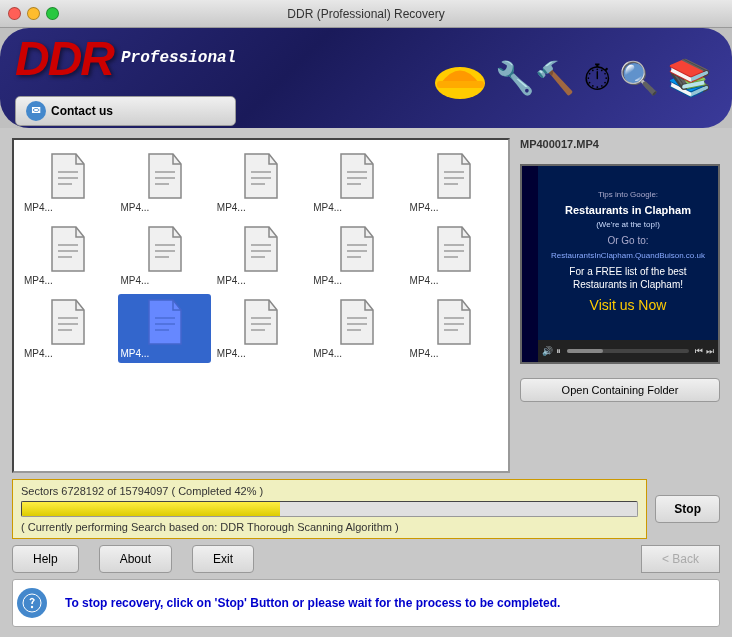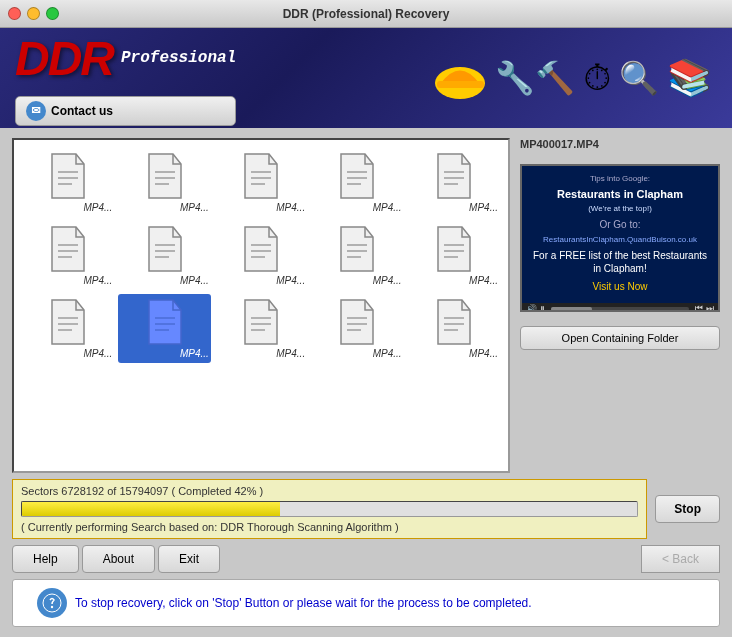"DDR (Professional) Recovery" .title-bar-text { font-weight: bold -> normal }
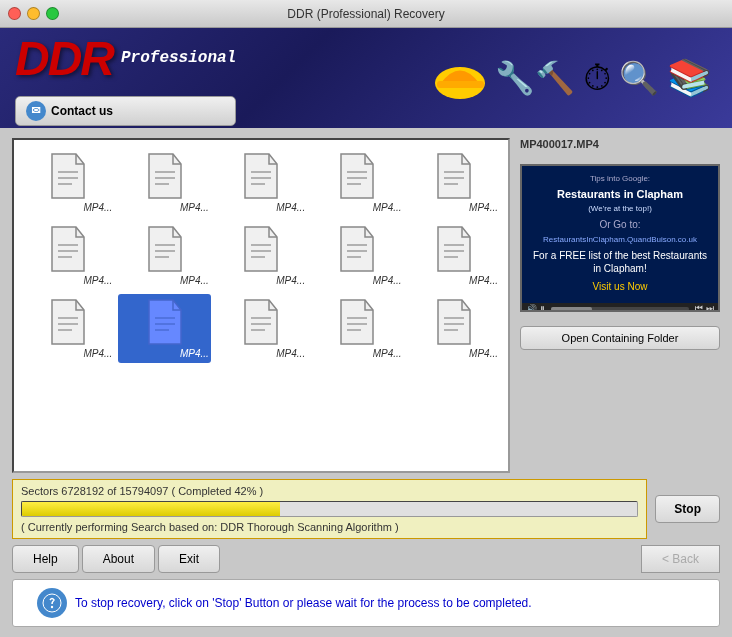"DDR" .header { border-radius: none -> 29px }
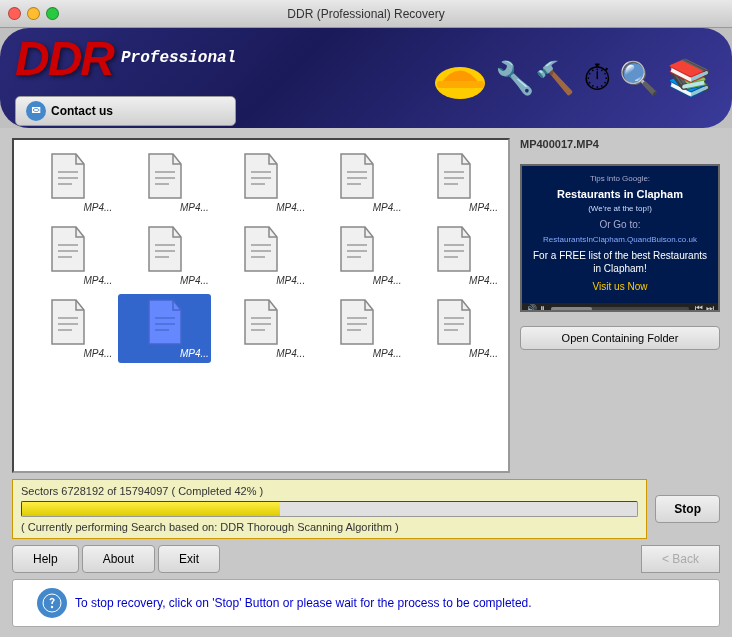"Tips into Google:" .video-preview { height: 148px -> 200px; padding-left: none -> 16px }
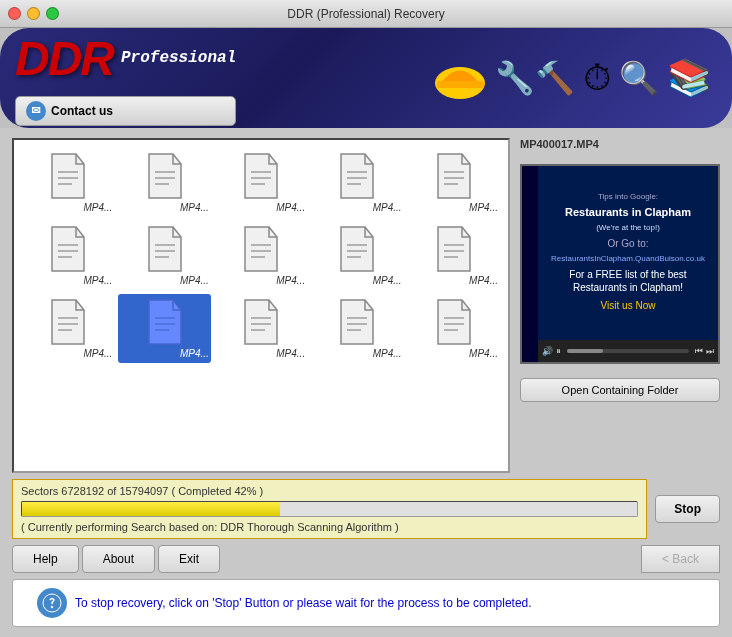"MP4..." .file-label { font-style: italic -> none; text-align: right -> left }
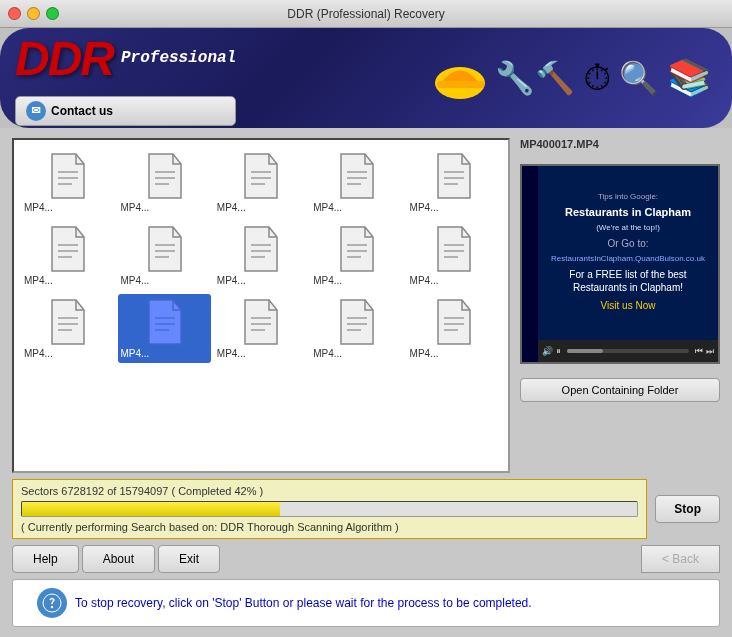"Visit us Now" .video-cta { font-size: 10px -> 14px }
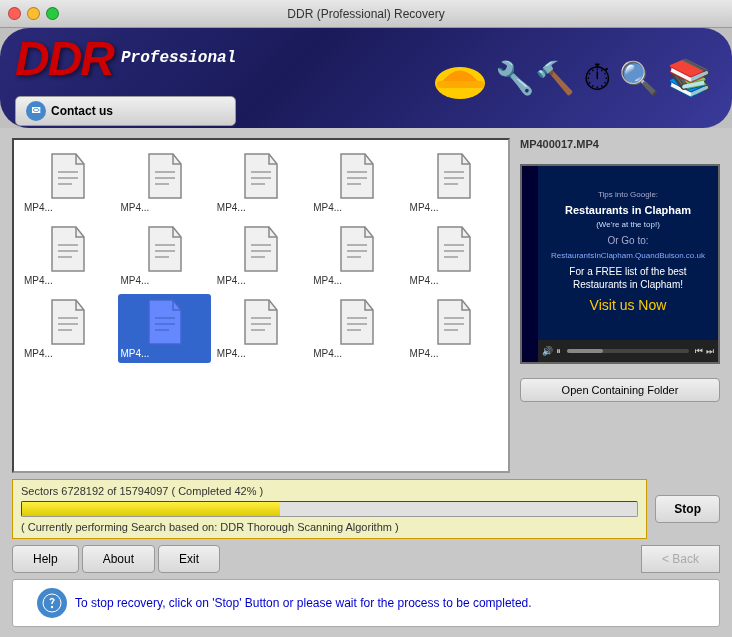"Help" .bottom-buttons { gap: 3px -> 20px }
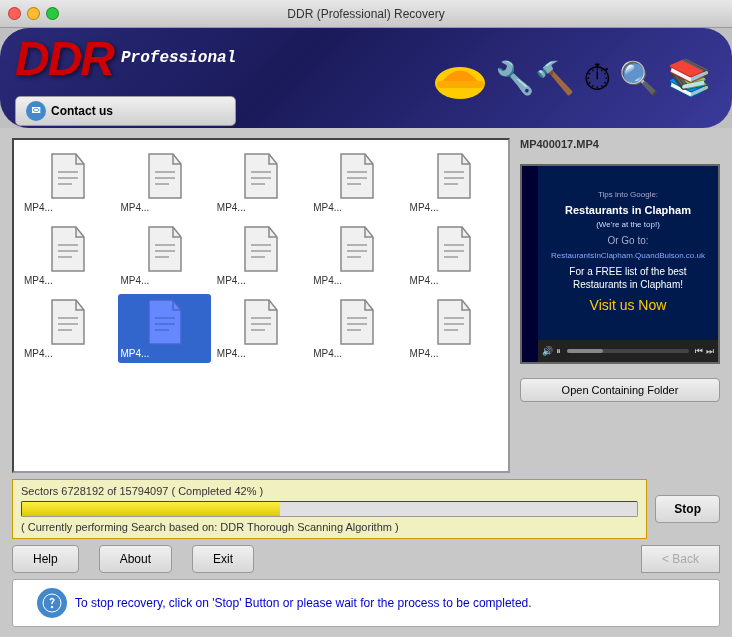"To stop recovery, click on" .info-bar { font-weight: none -> bold; gap: 8px -> 18px; padding: 8px 24px -> 8px 4px }
